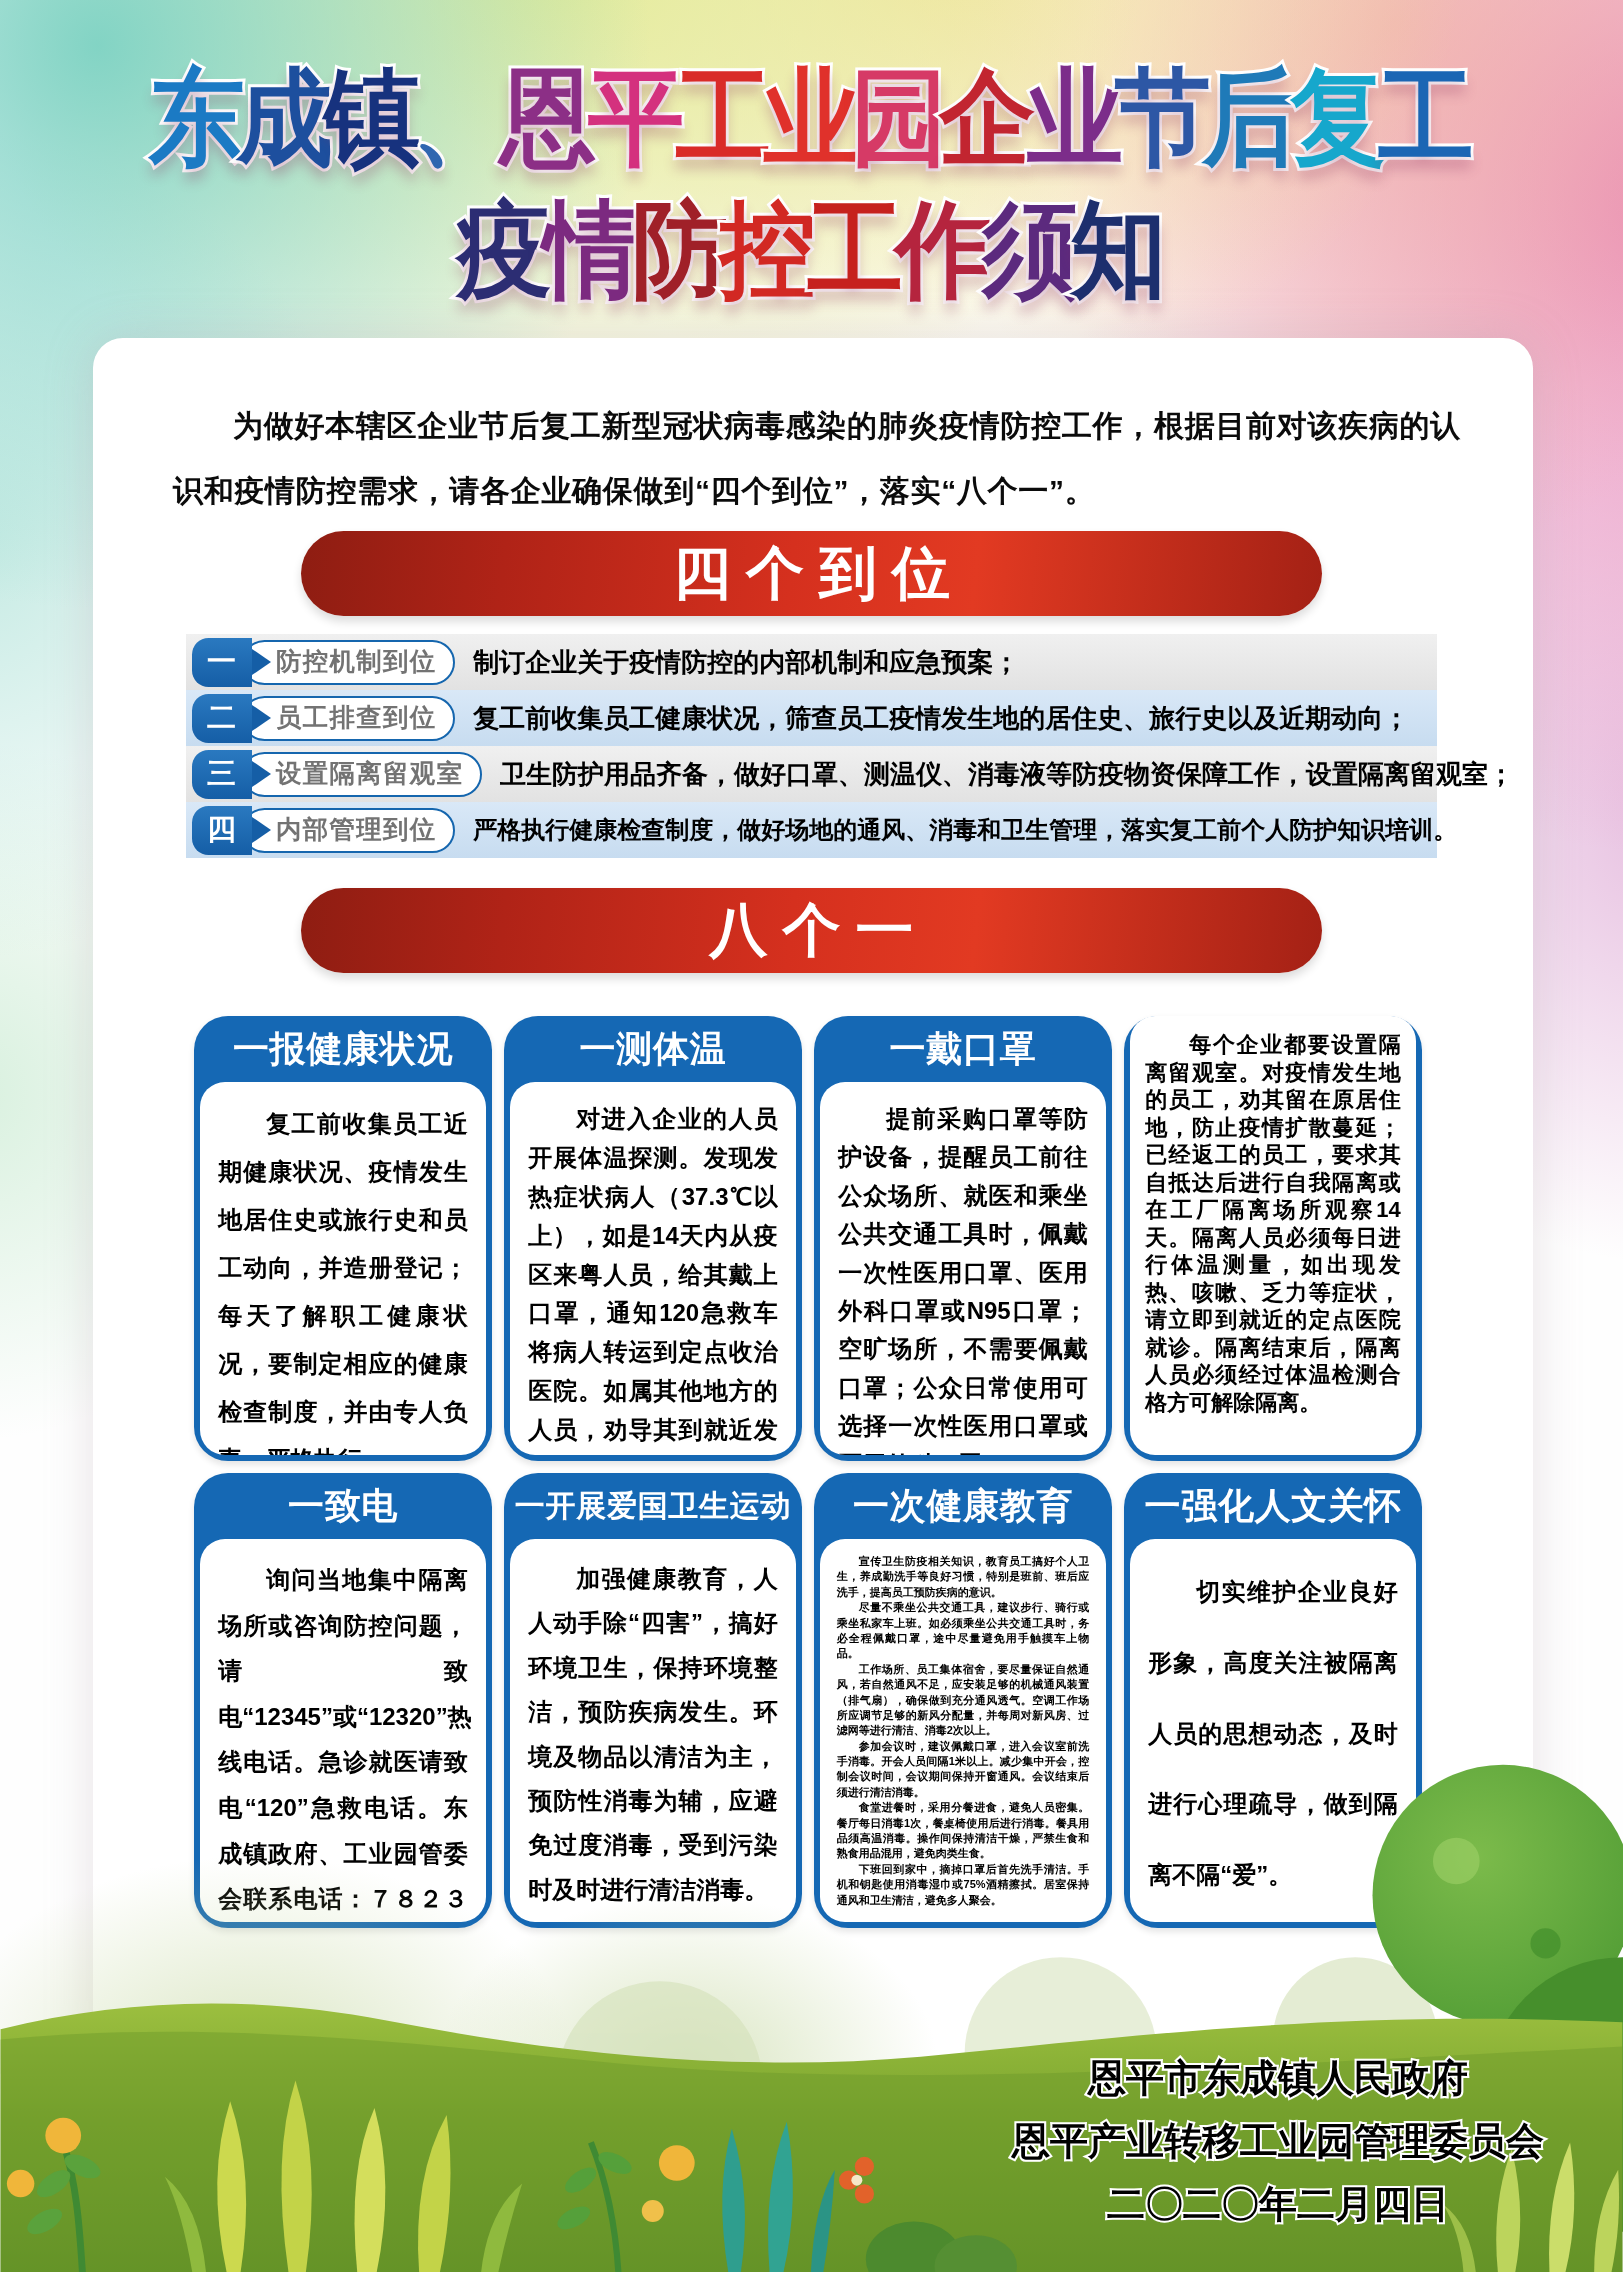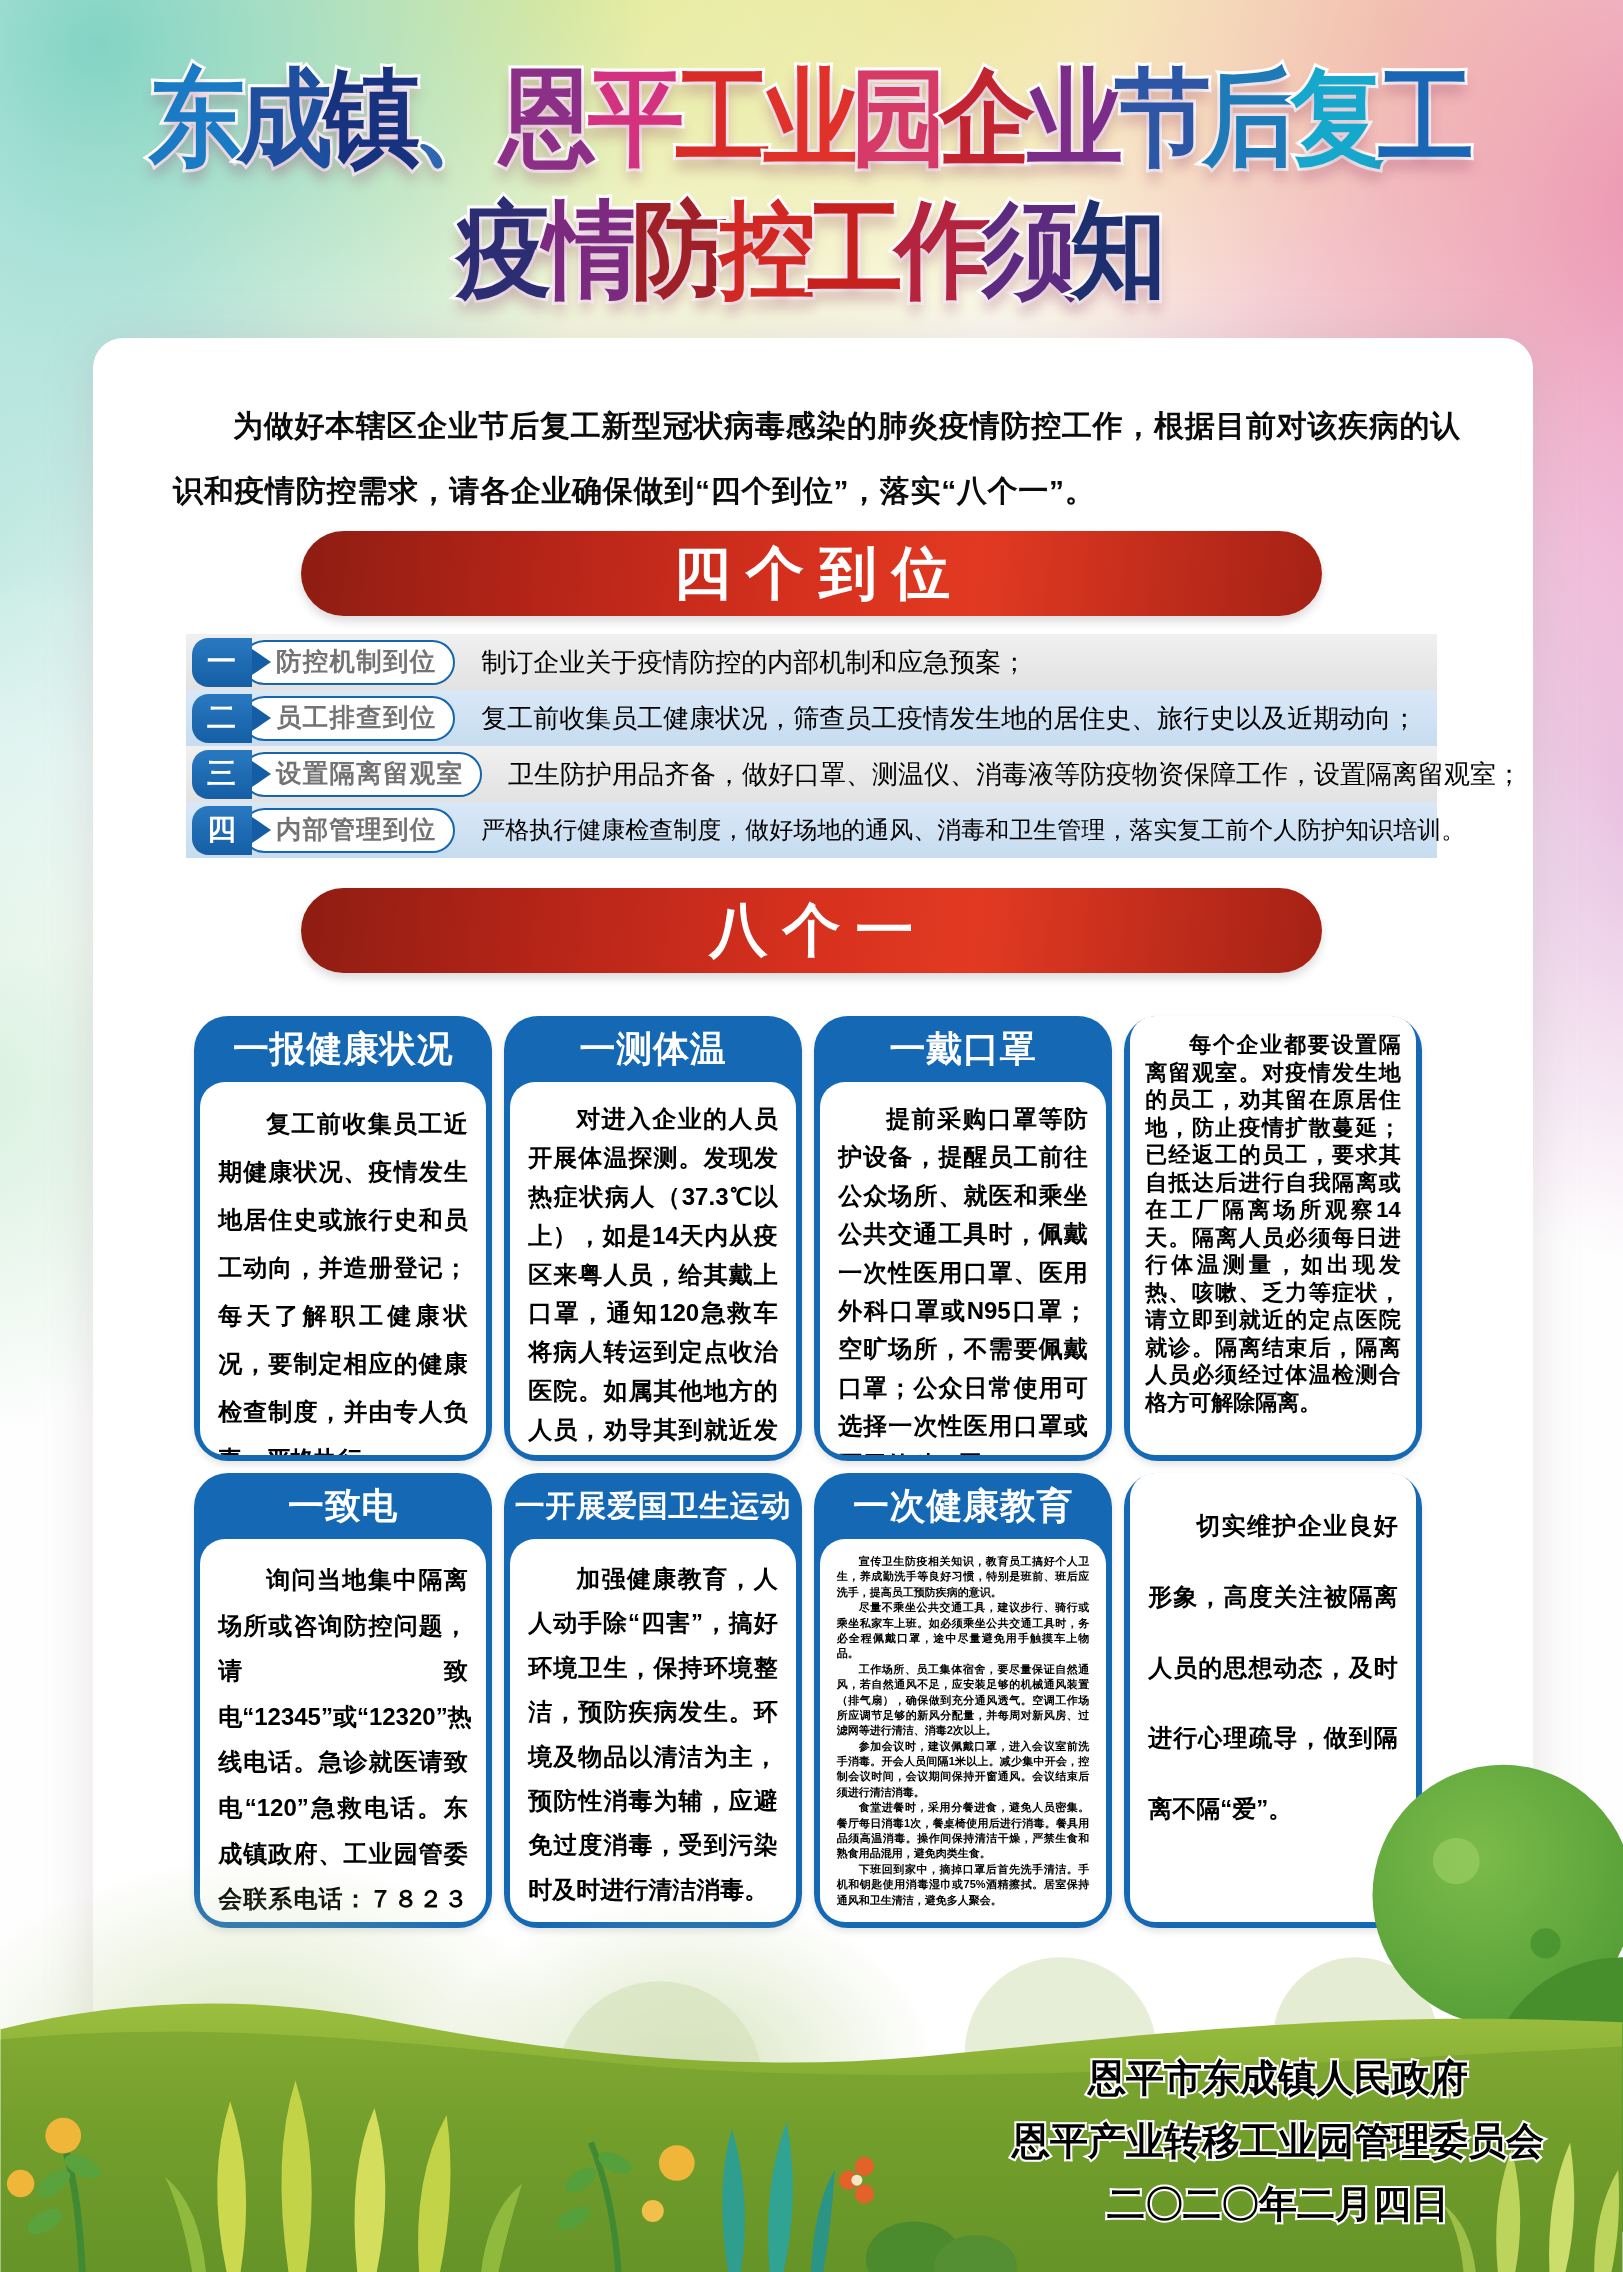"制订企业关于疫情防控的内部机制和应急预案；" .row-text { font-weight: 400 -> 700; margin-left: 26px -> 18px }
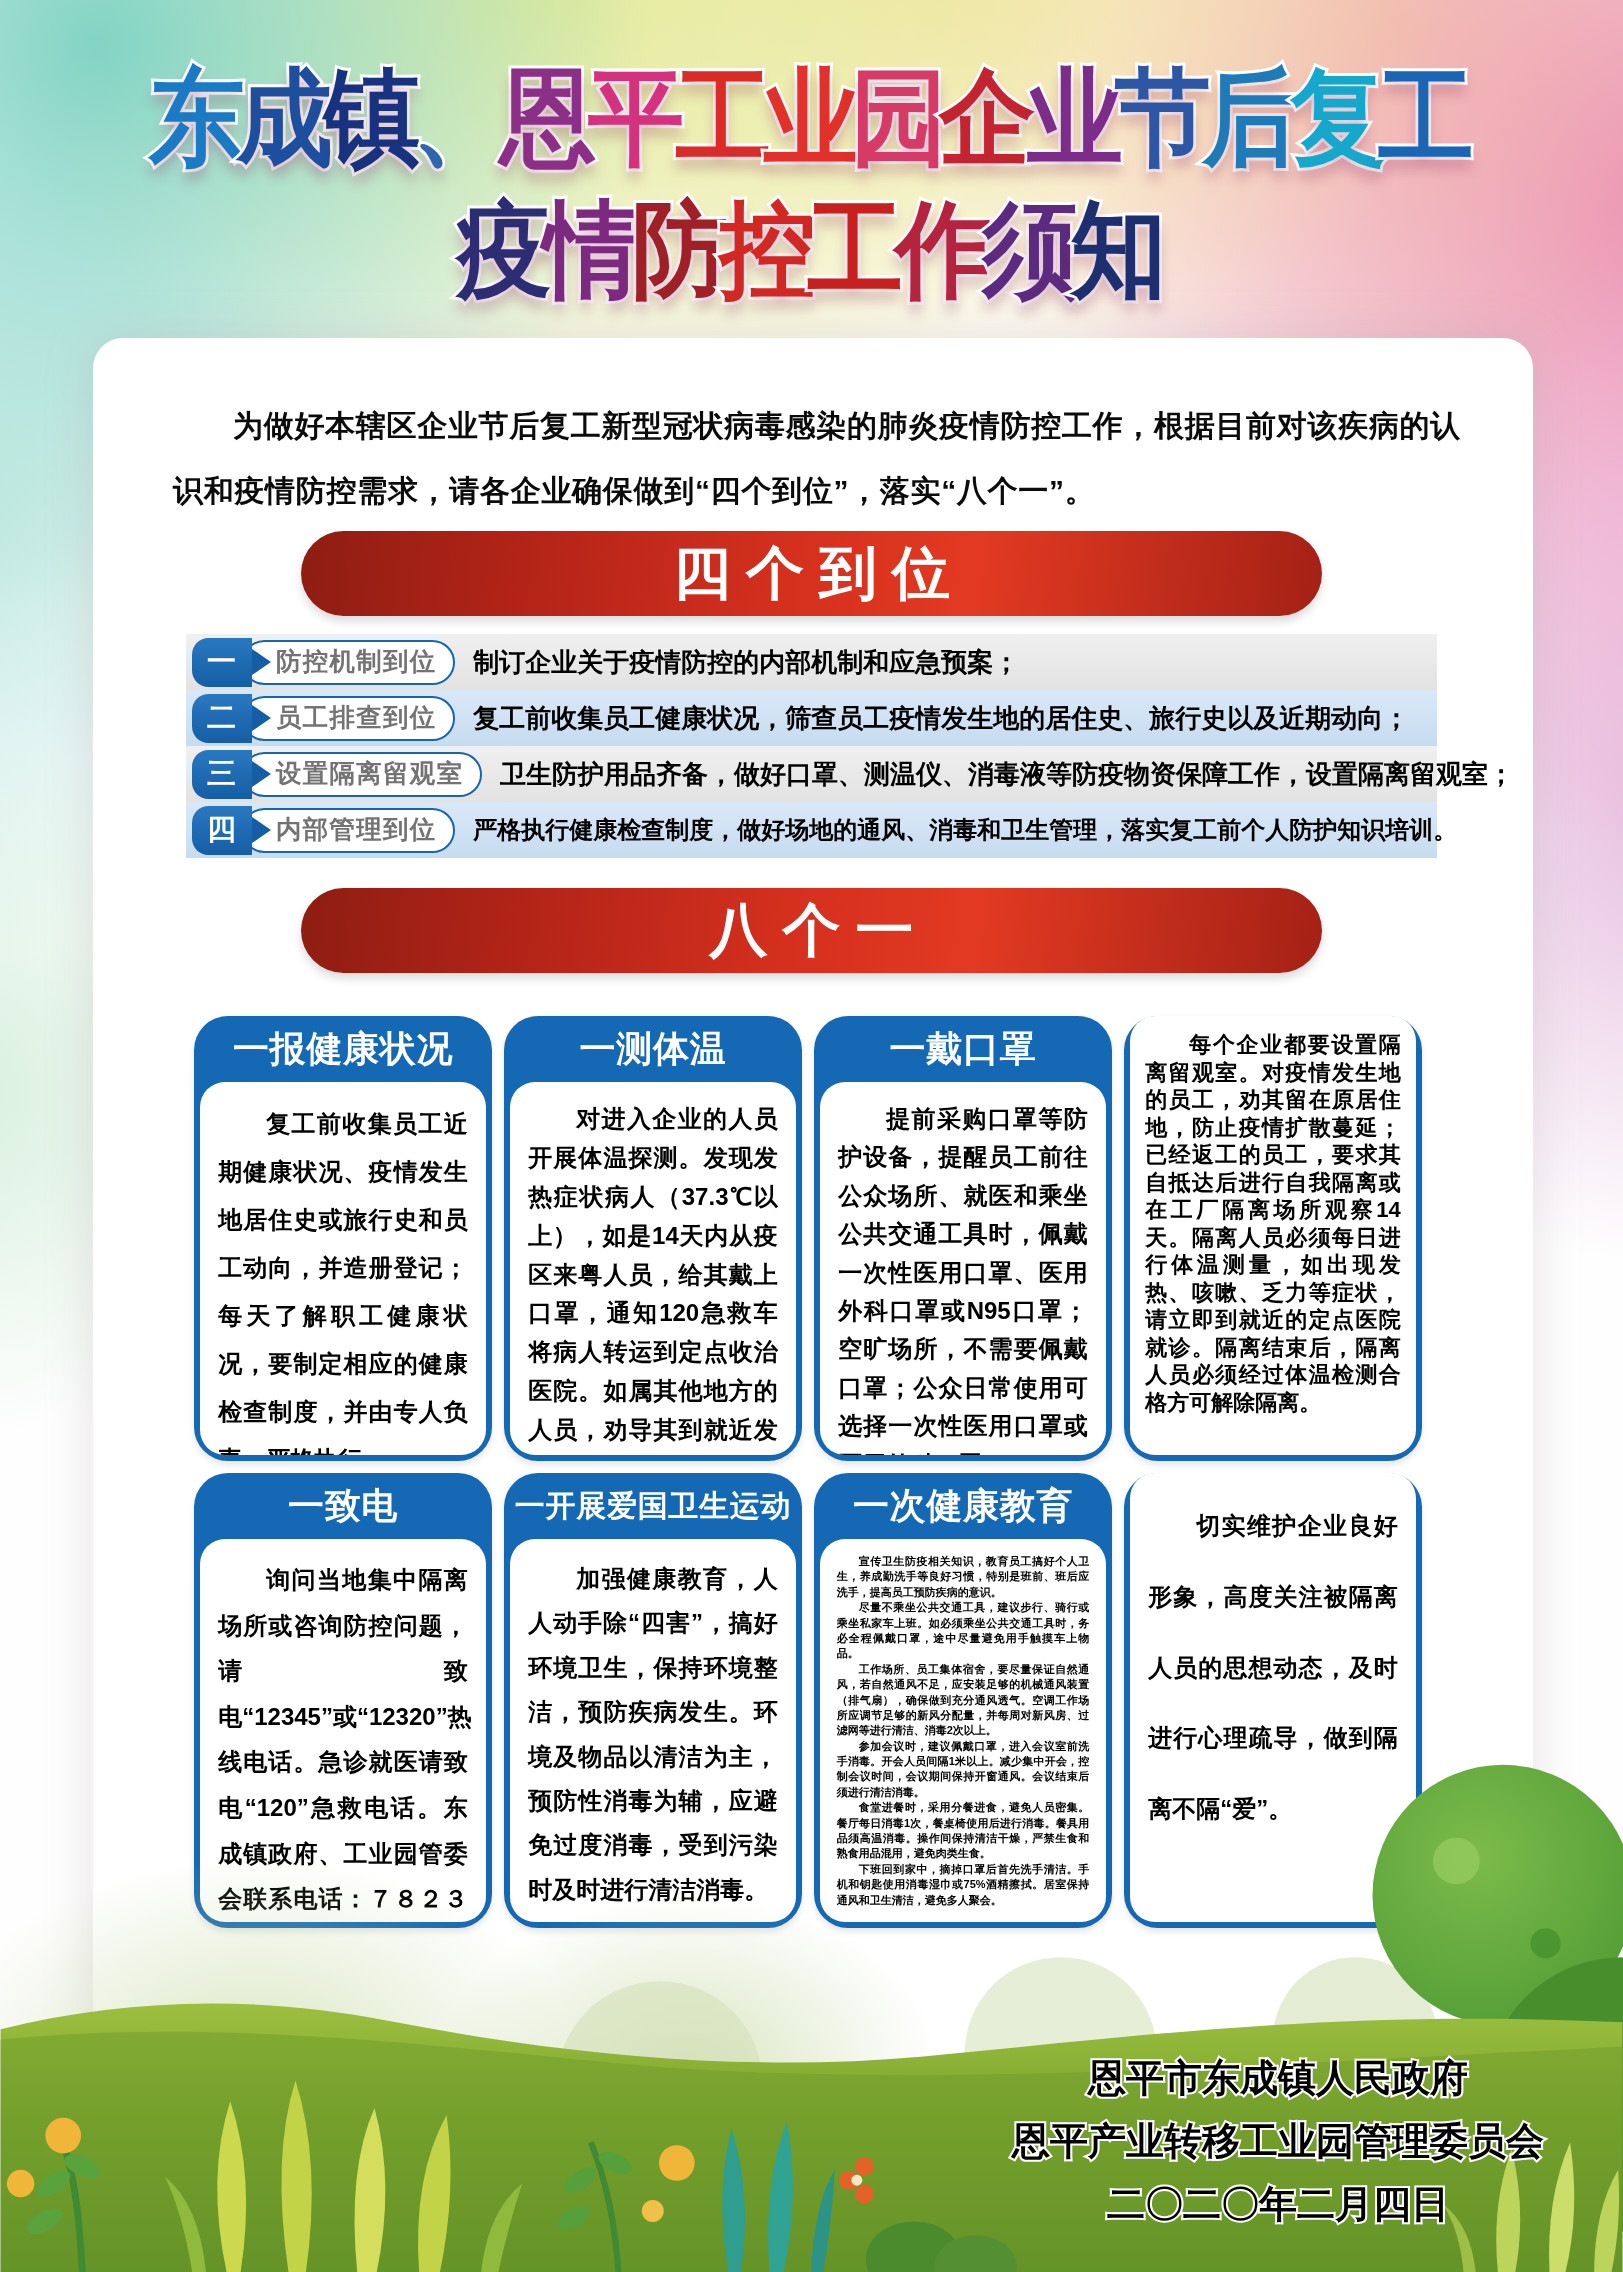"一强化人文关怀" div.card-h { html: none -> <div>一强化人文关怀</div> }
